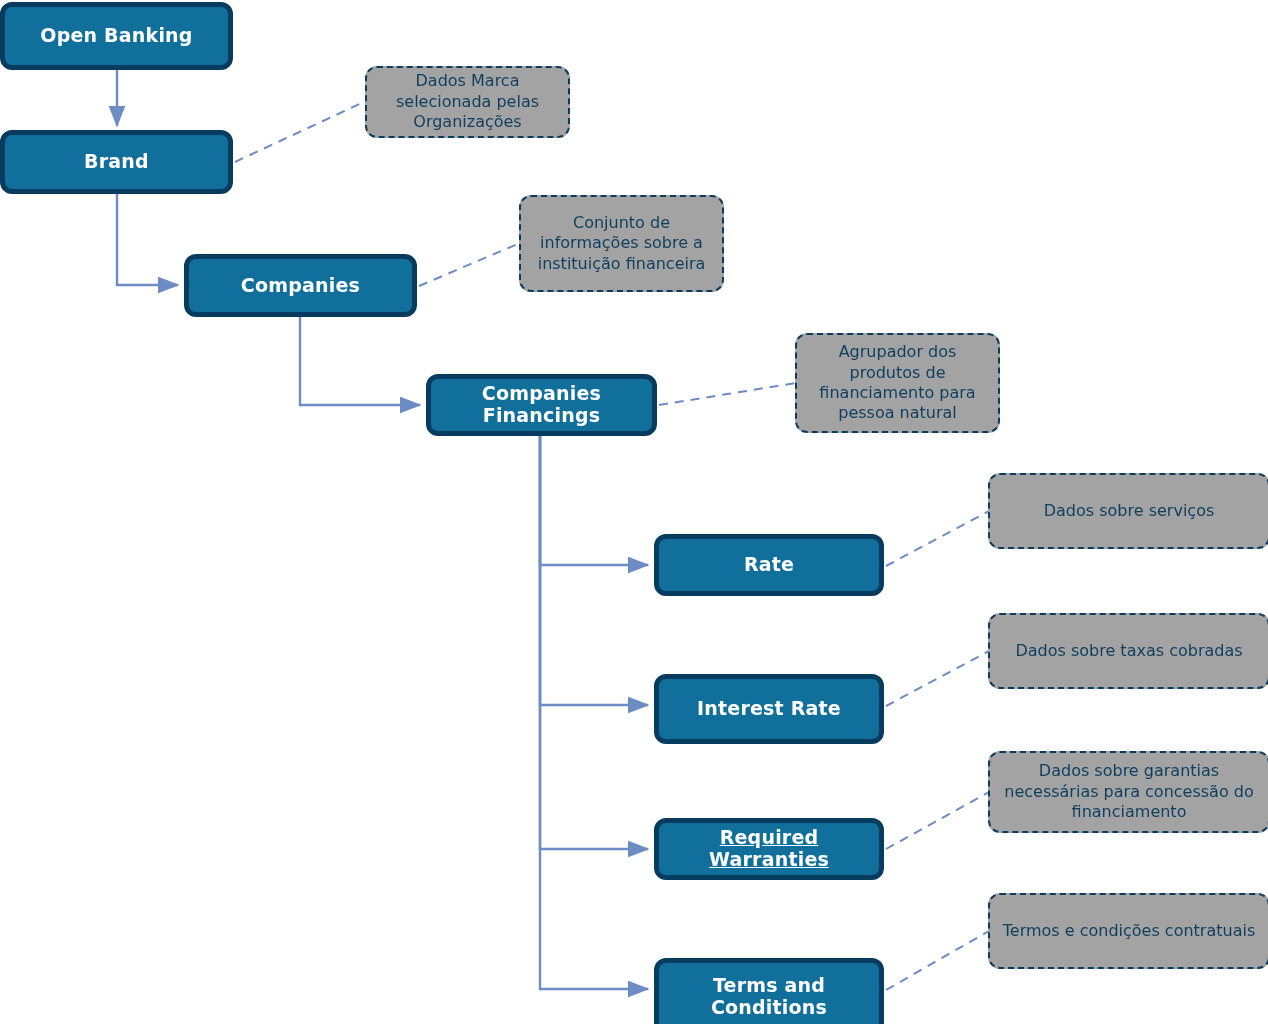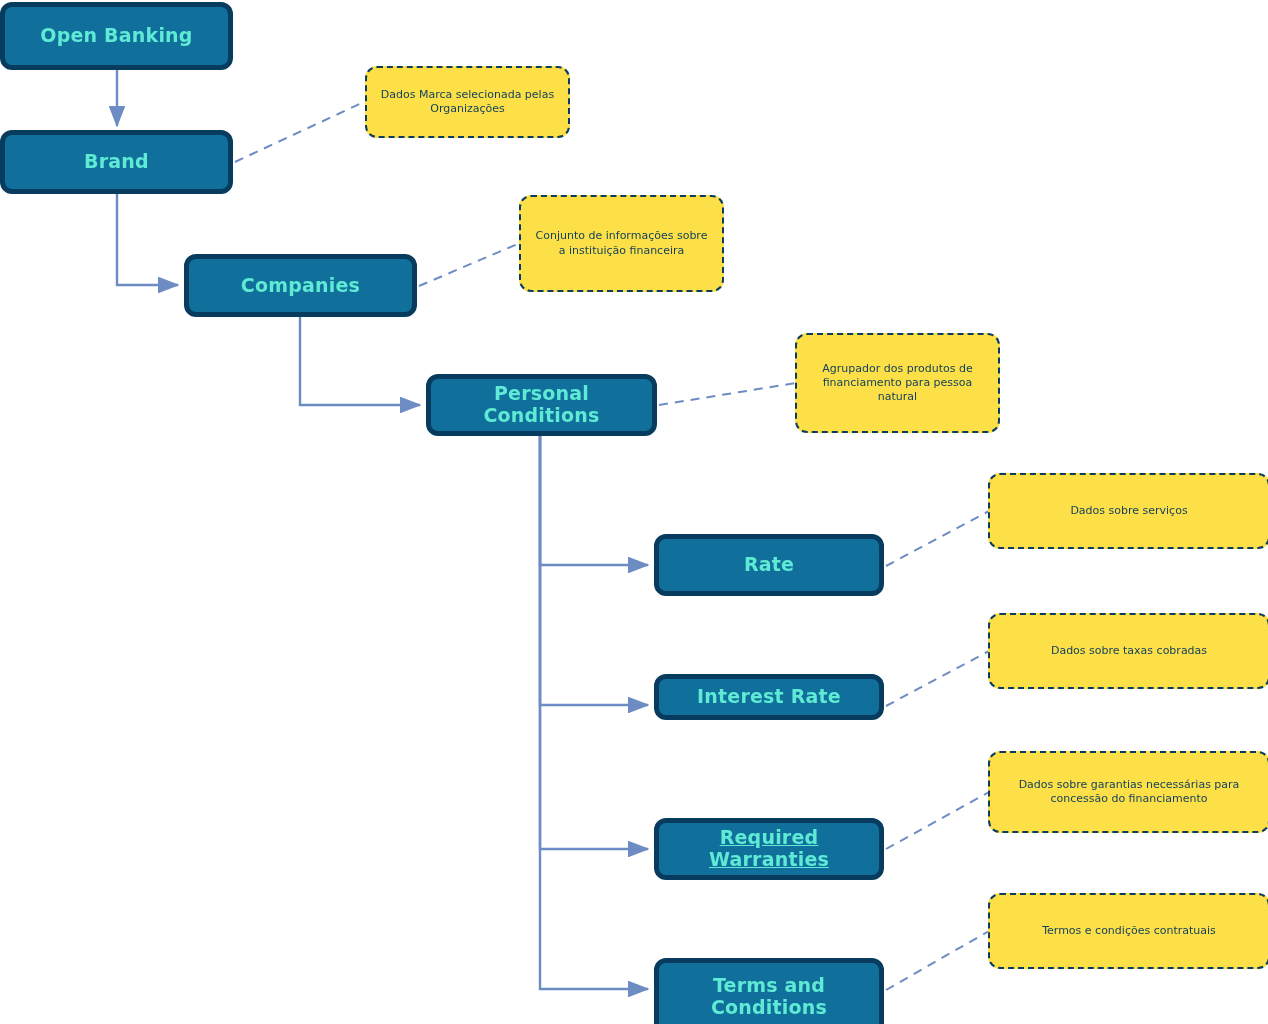"Open Banking" .node { color: #5eead4 -> #ffffff }
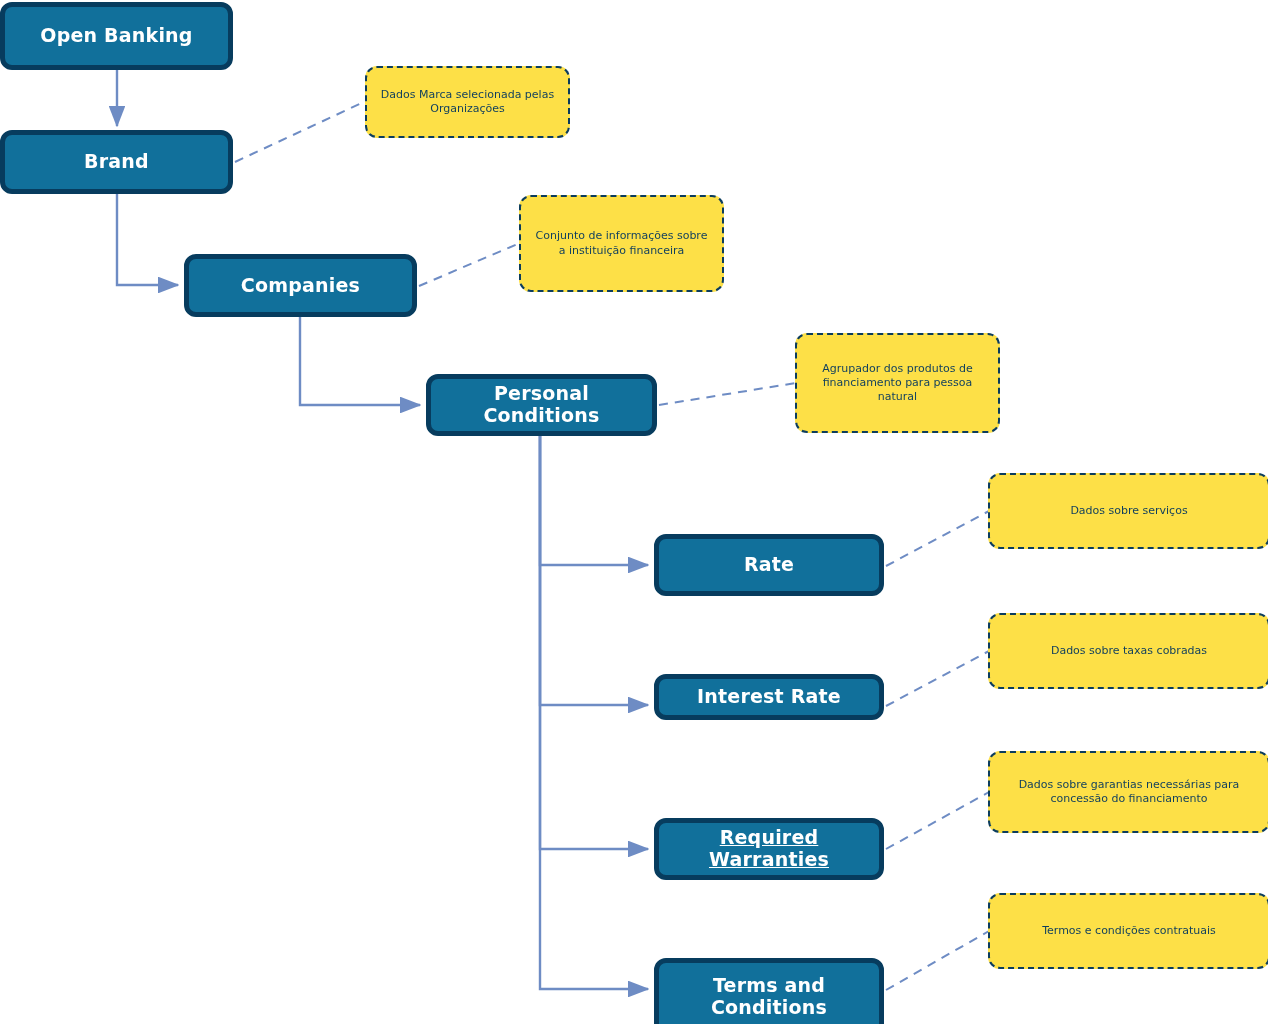"Dados Marca selecionada pelas" .note { background: #fde047 -> #a3a3a3; font-size: 11px -> 16px }
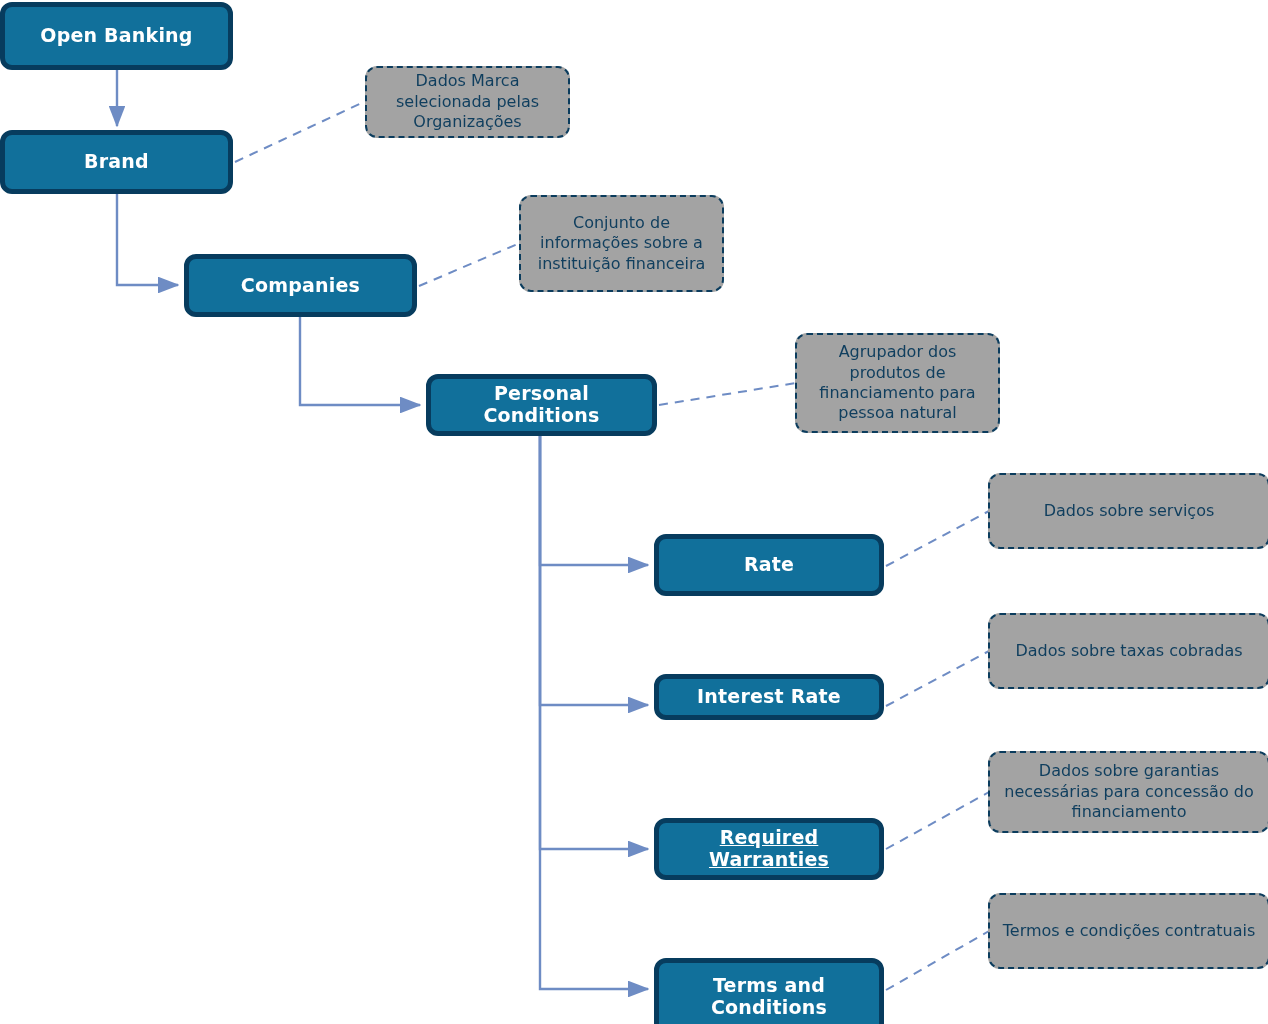"Personal Conditions" div.node { text: Personal Conditions -> Companies Financings }
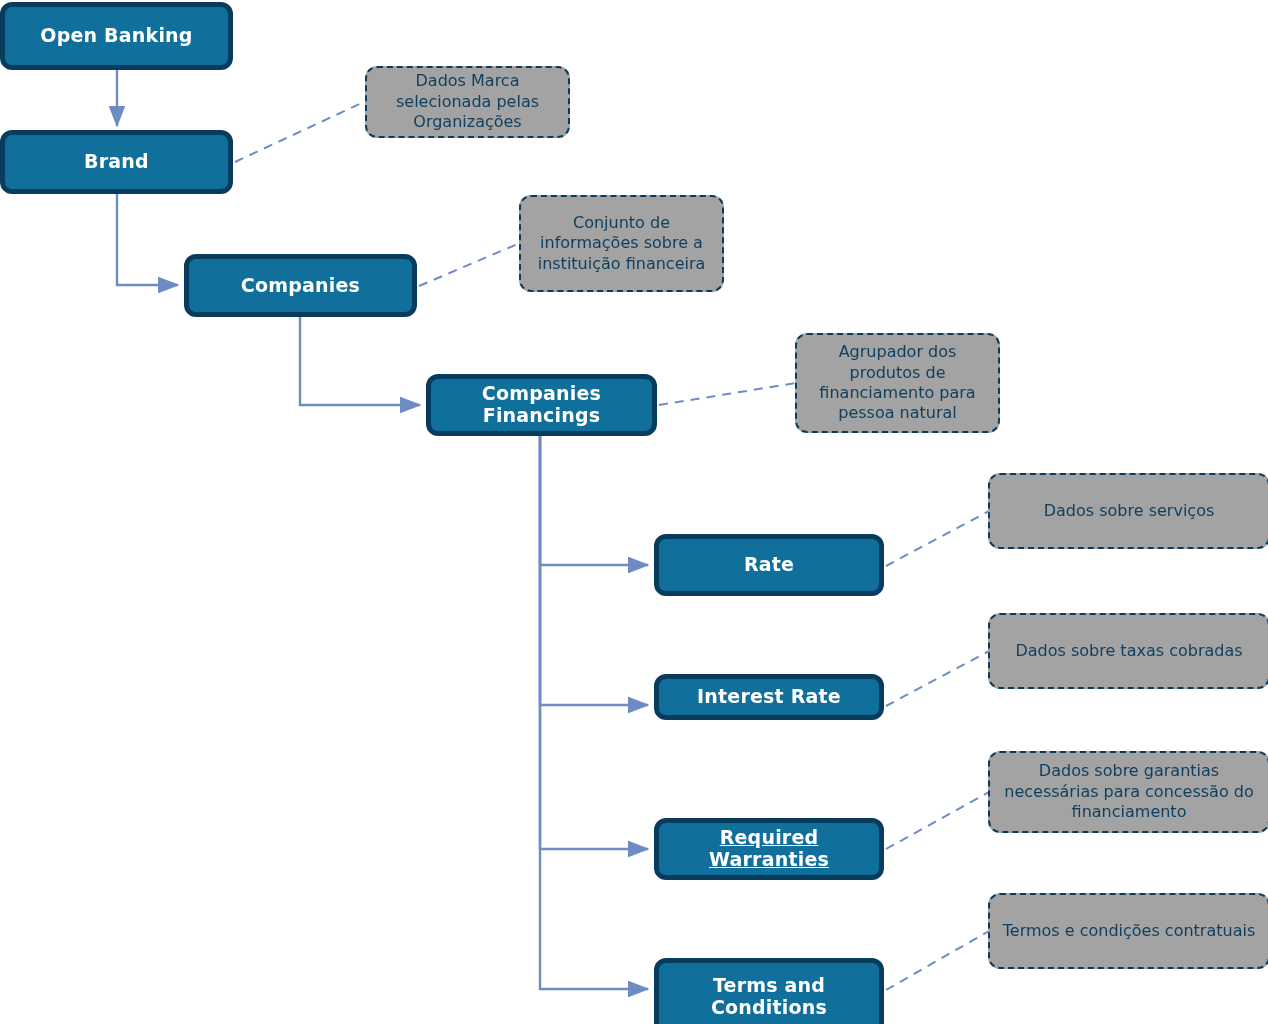"Interest Rate" div.node { height: 46px -> 70px }
